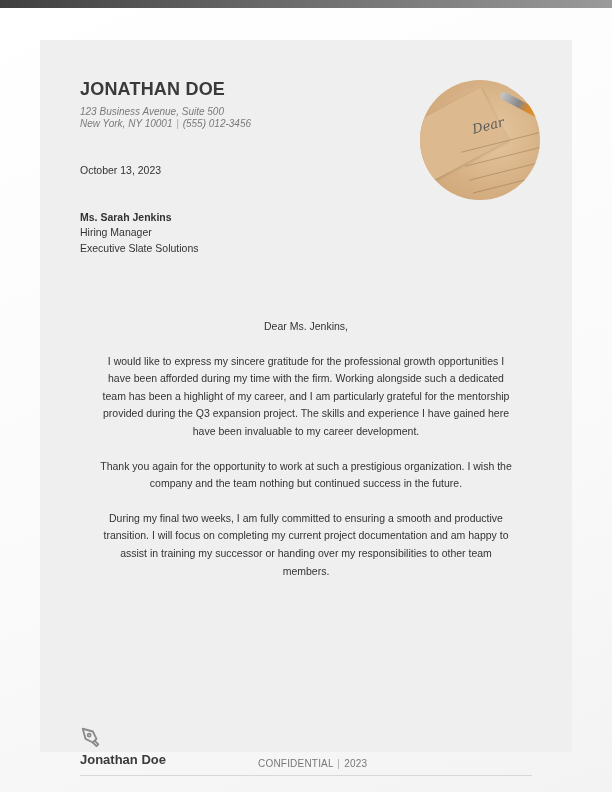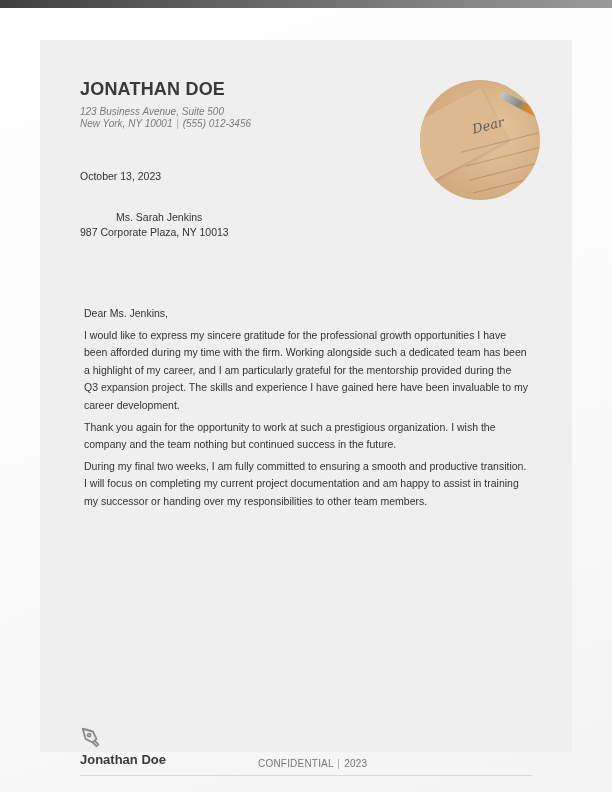"October 13, 2023" .date { top: 170px -> 164px }
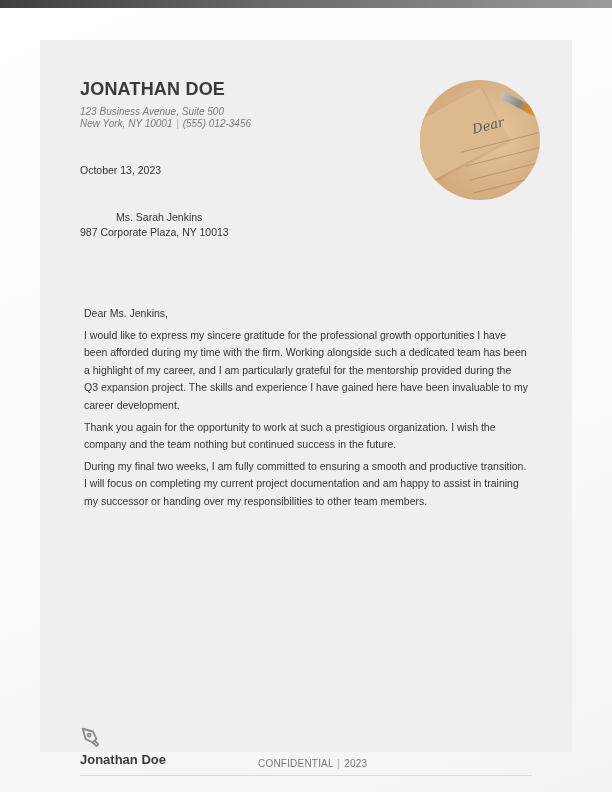"Ms. Sarah Jenkins" .recipient .r-name { font-weight: normal -> bold; margin-left: 36px -> none }
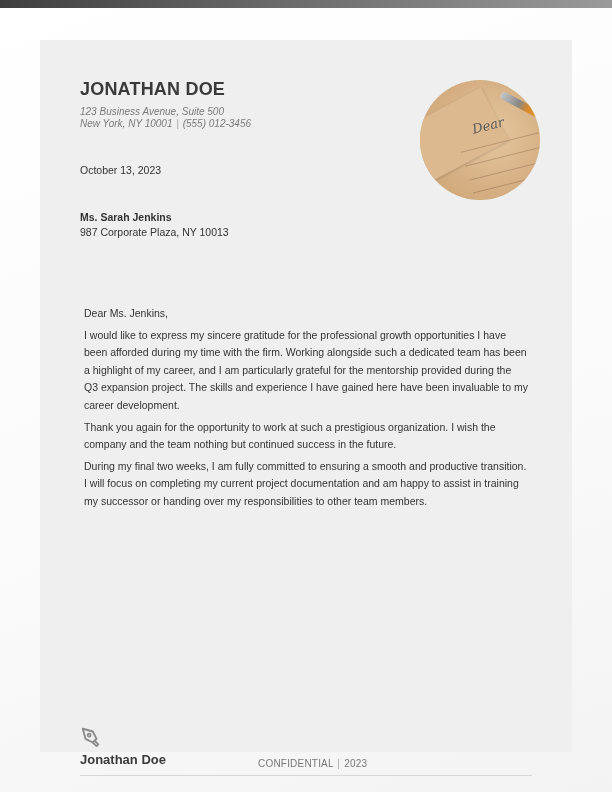"Hiring Manager" div { html: none -> <div>Hiring Manager</div> }
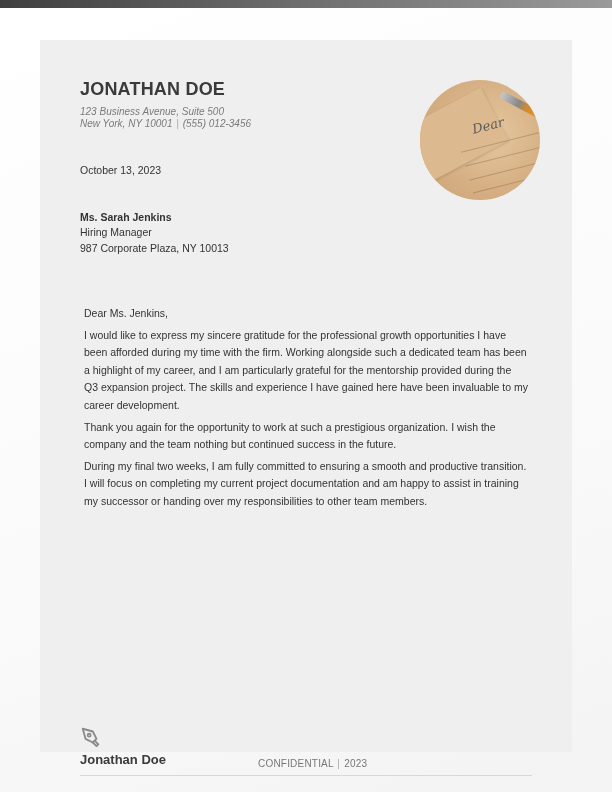"Executive Slate Solutions" div { html: none -> <div>Executive Slate Solutions</div> }
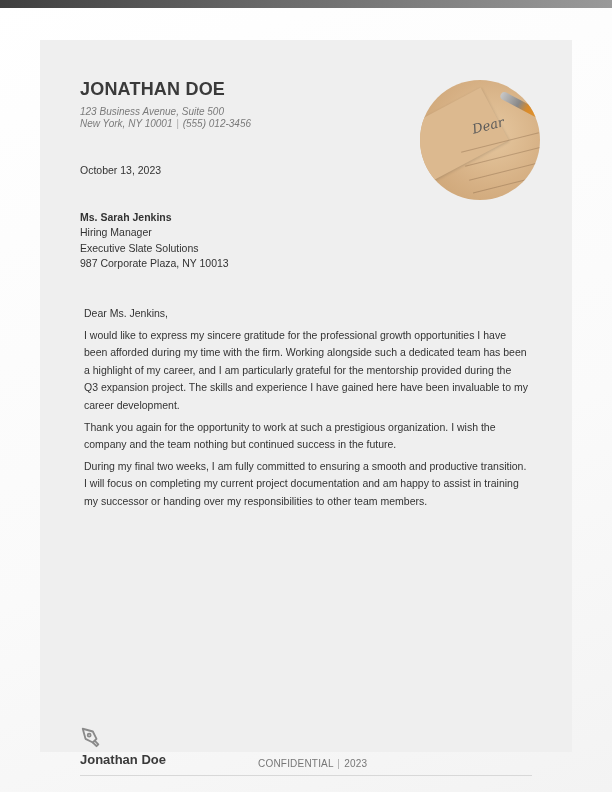"987 Corporate Plaza, NY 10013" div { html: <div>987 Corporate Plaza, NY 10013</div> -> none }
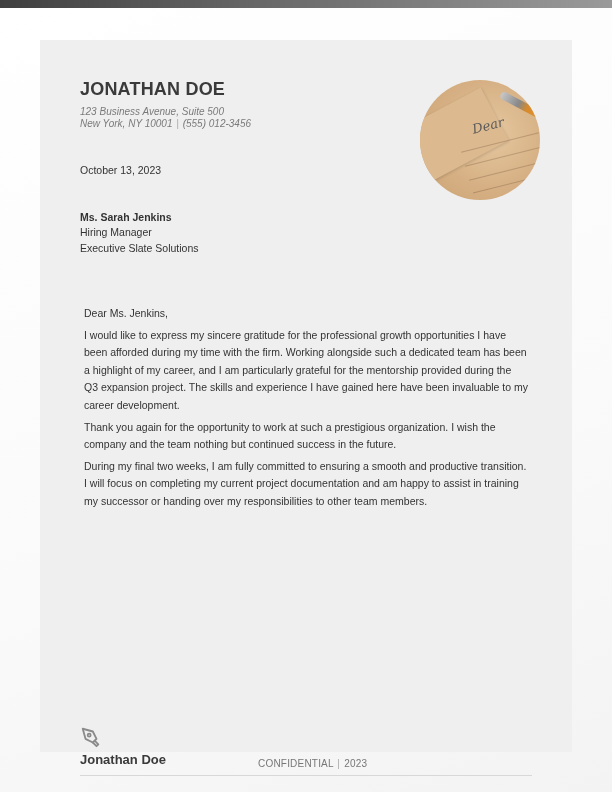"Dear Ms. Jenkins," .body p { margin: 4px -> 17px; text-align: none -> center }
